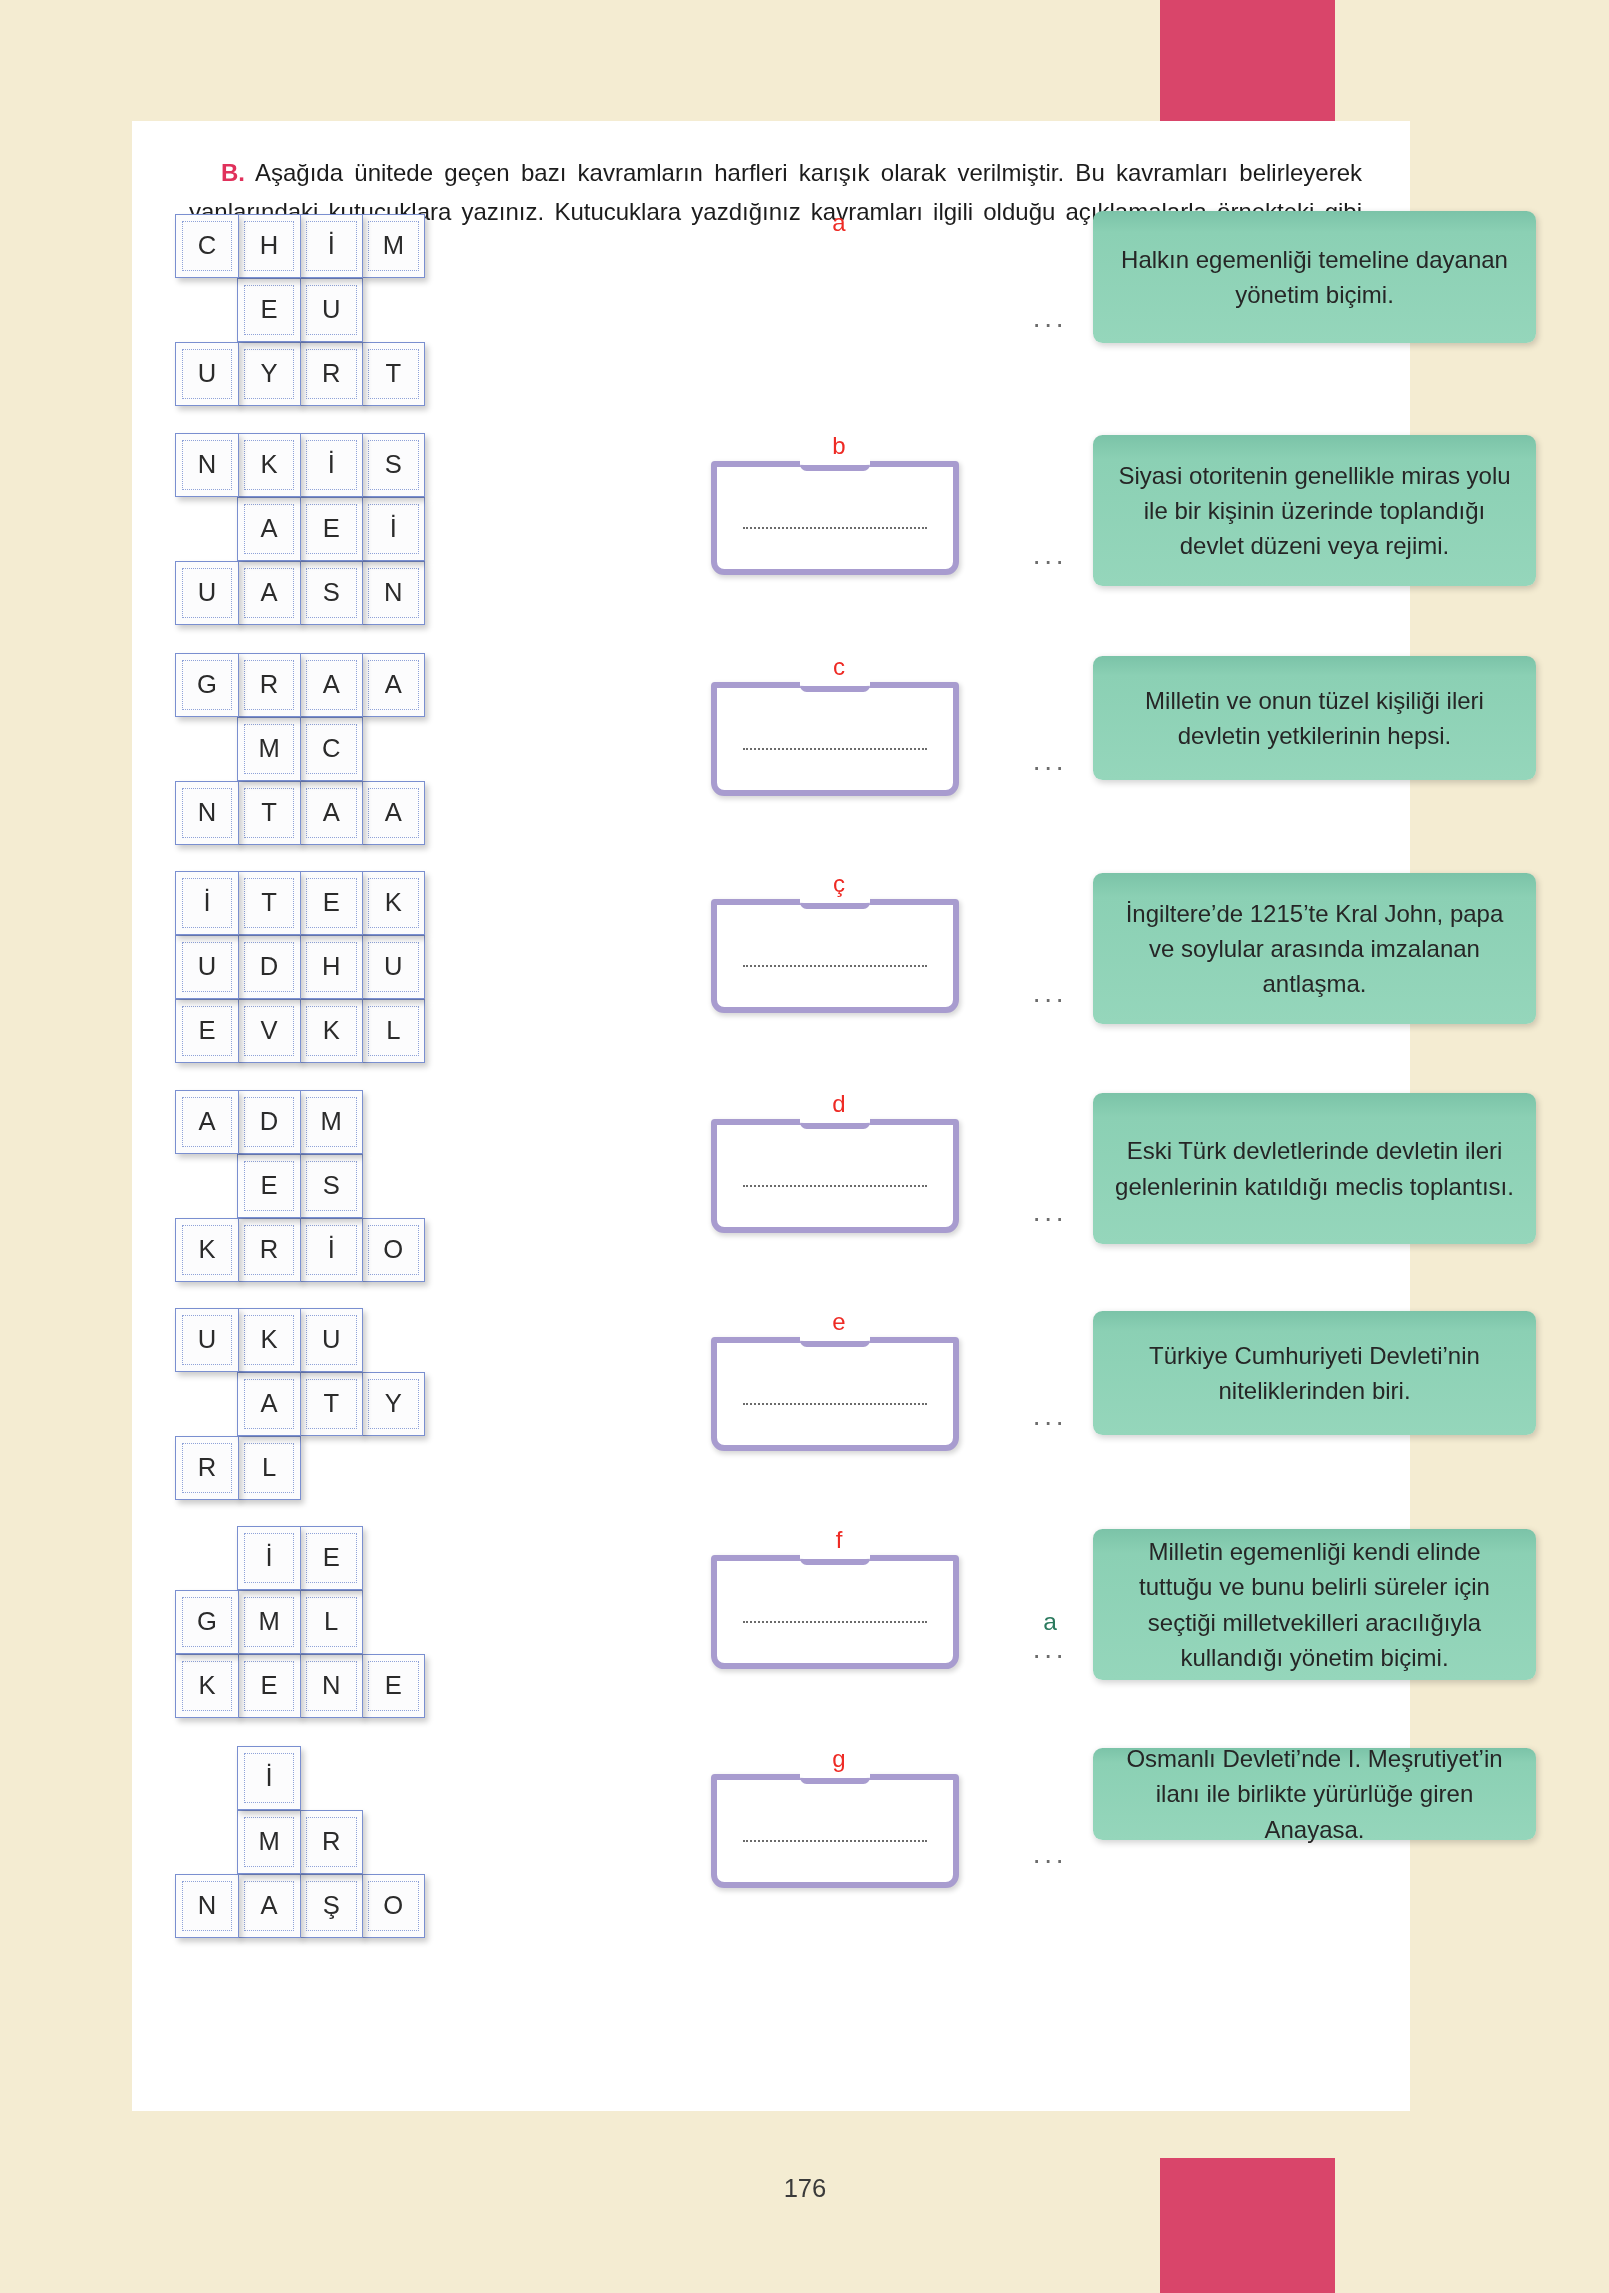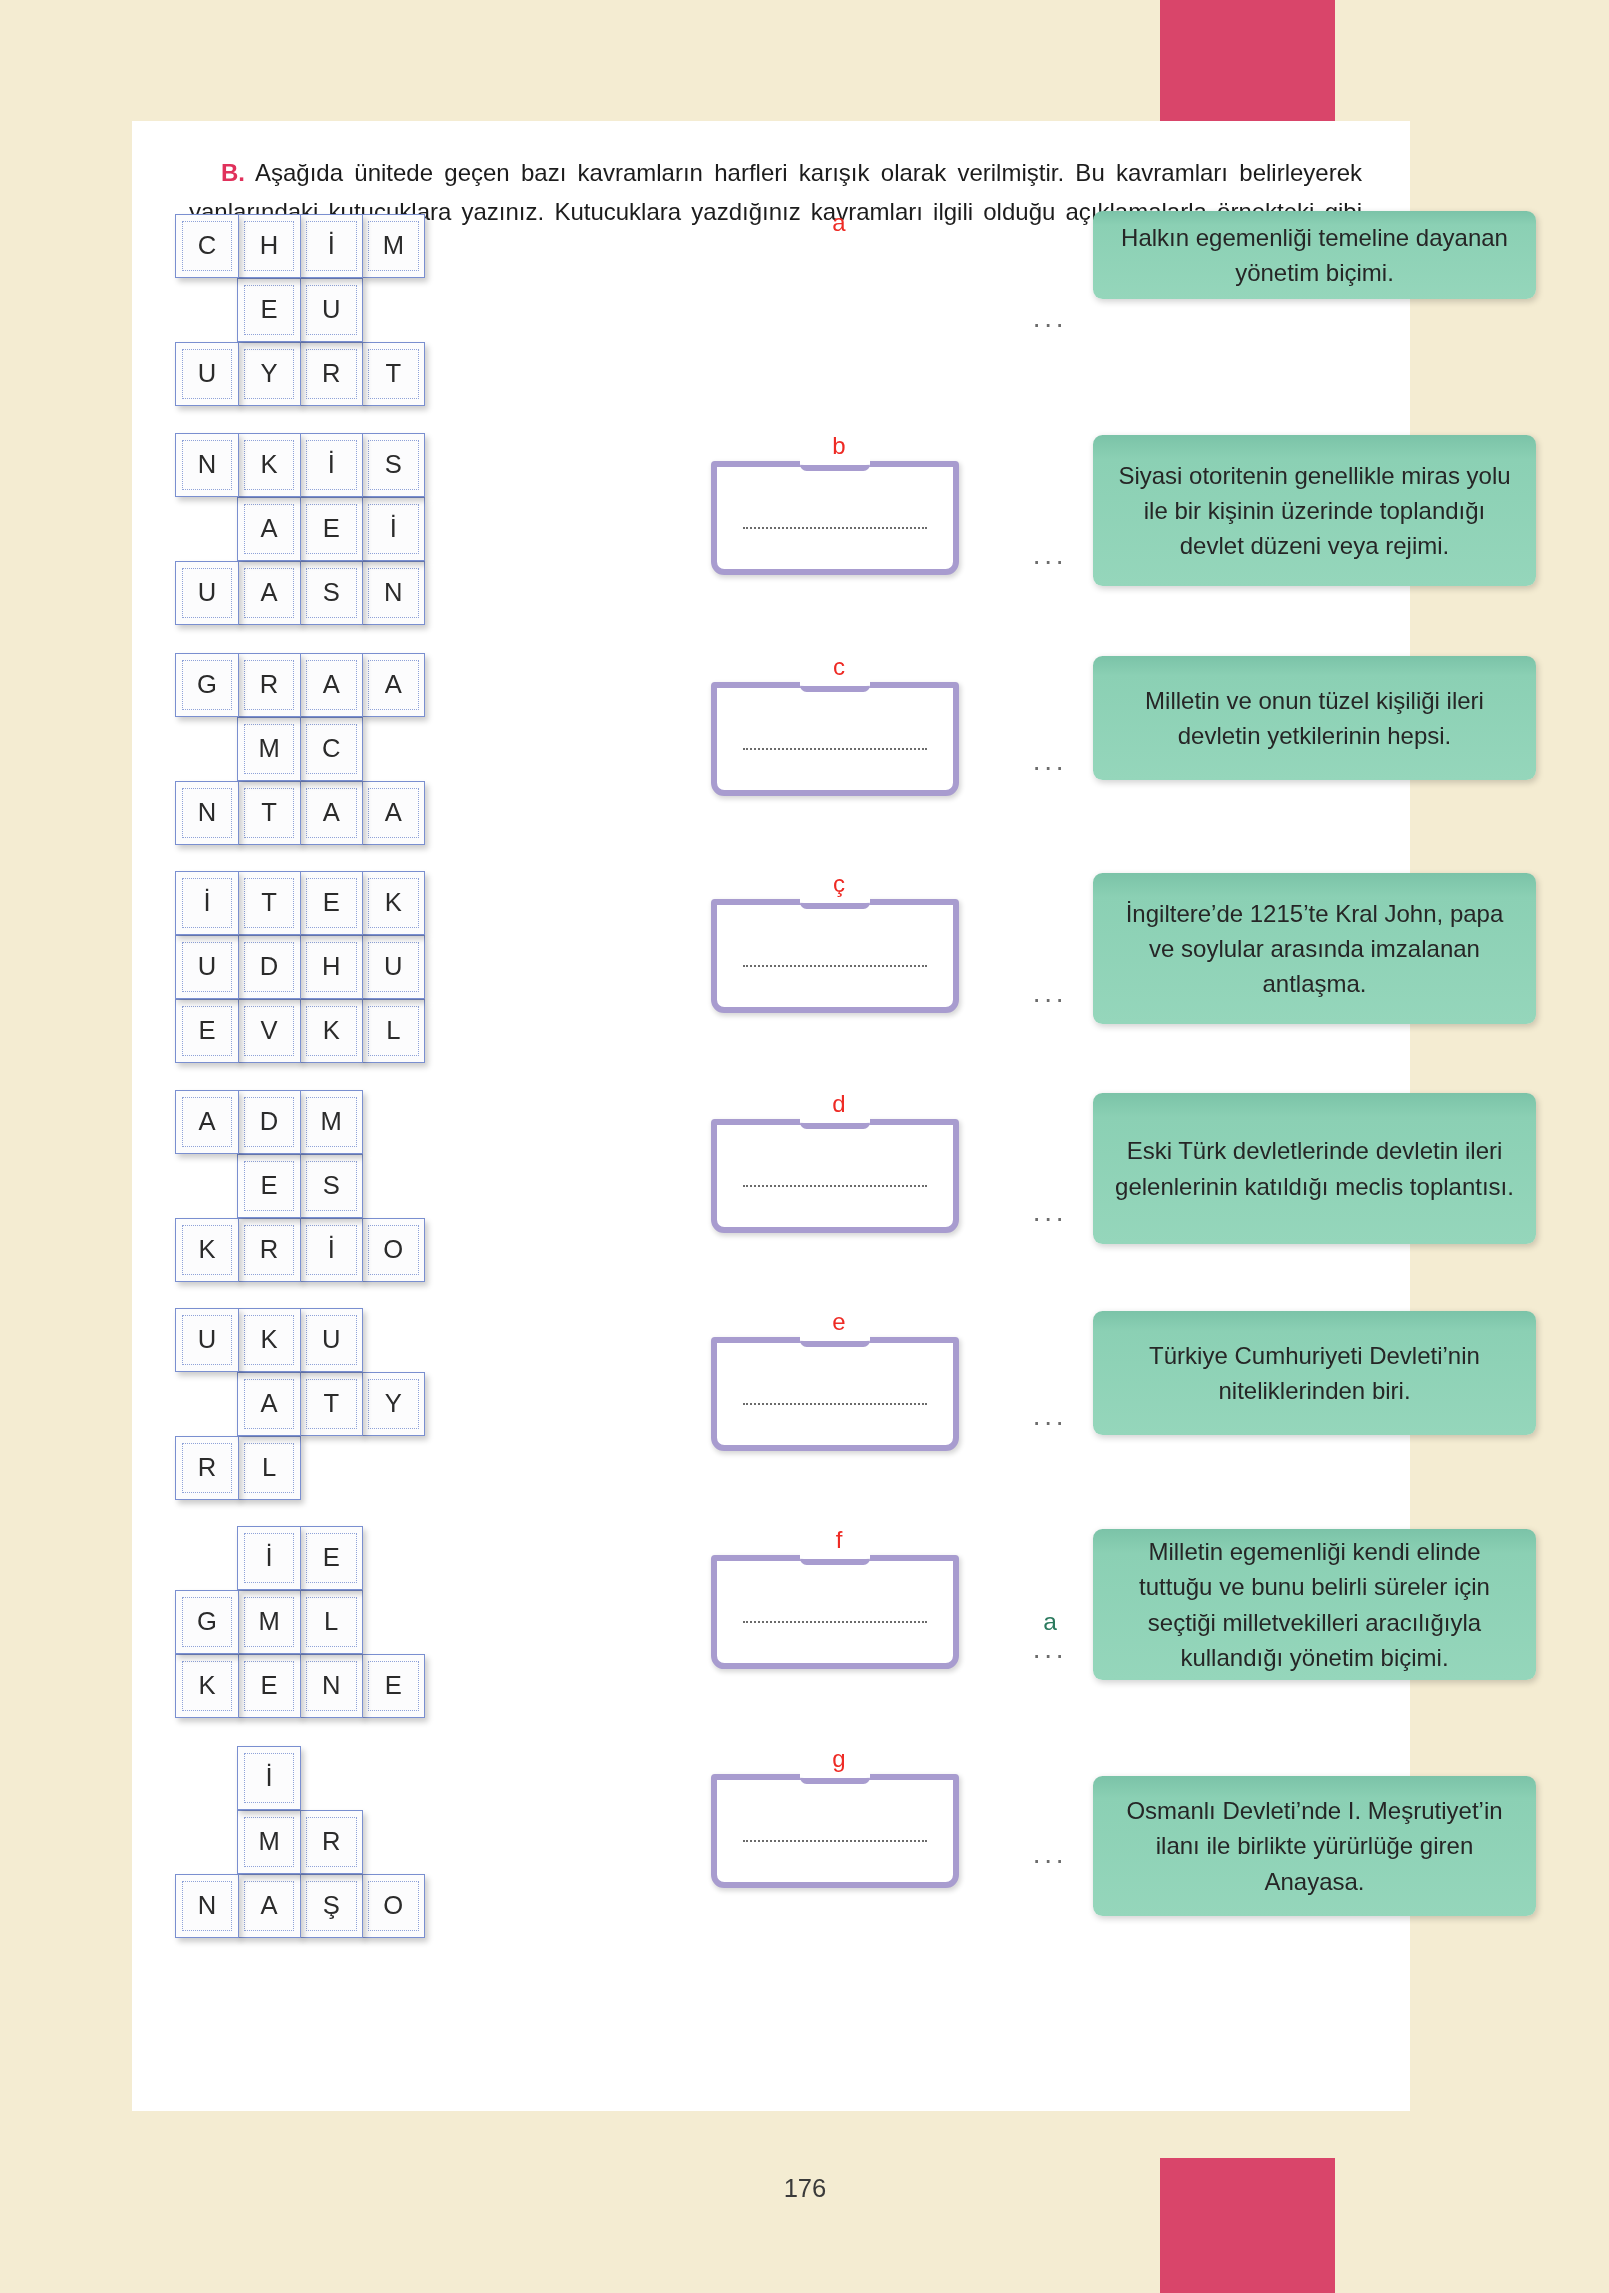"Halkın egemenliği temeline dayanan" div.explain { height: 88px -> 132px }
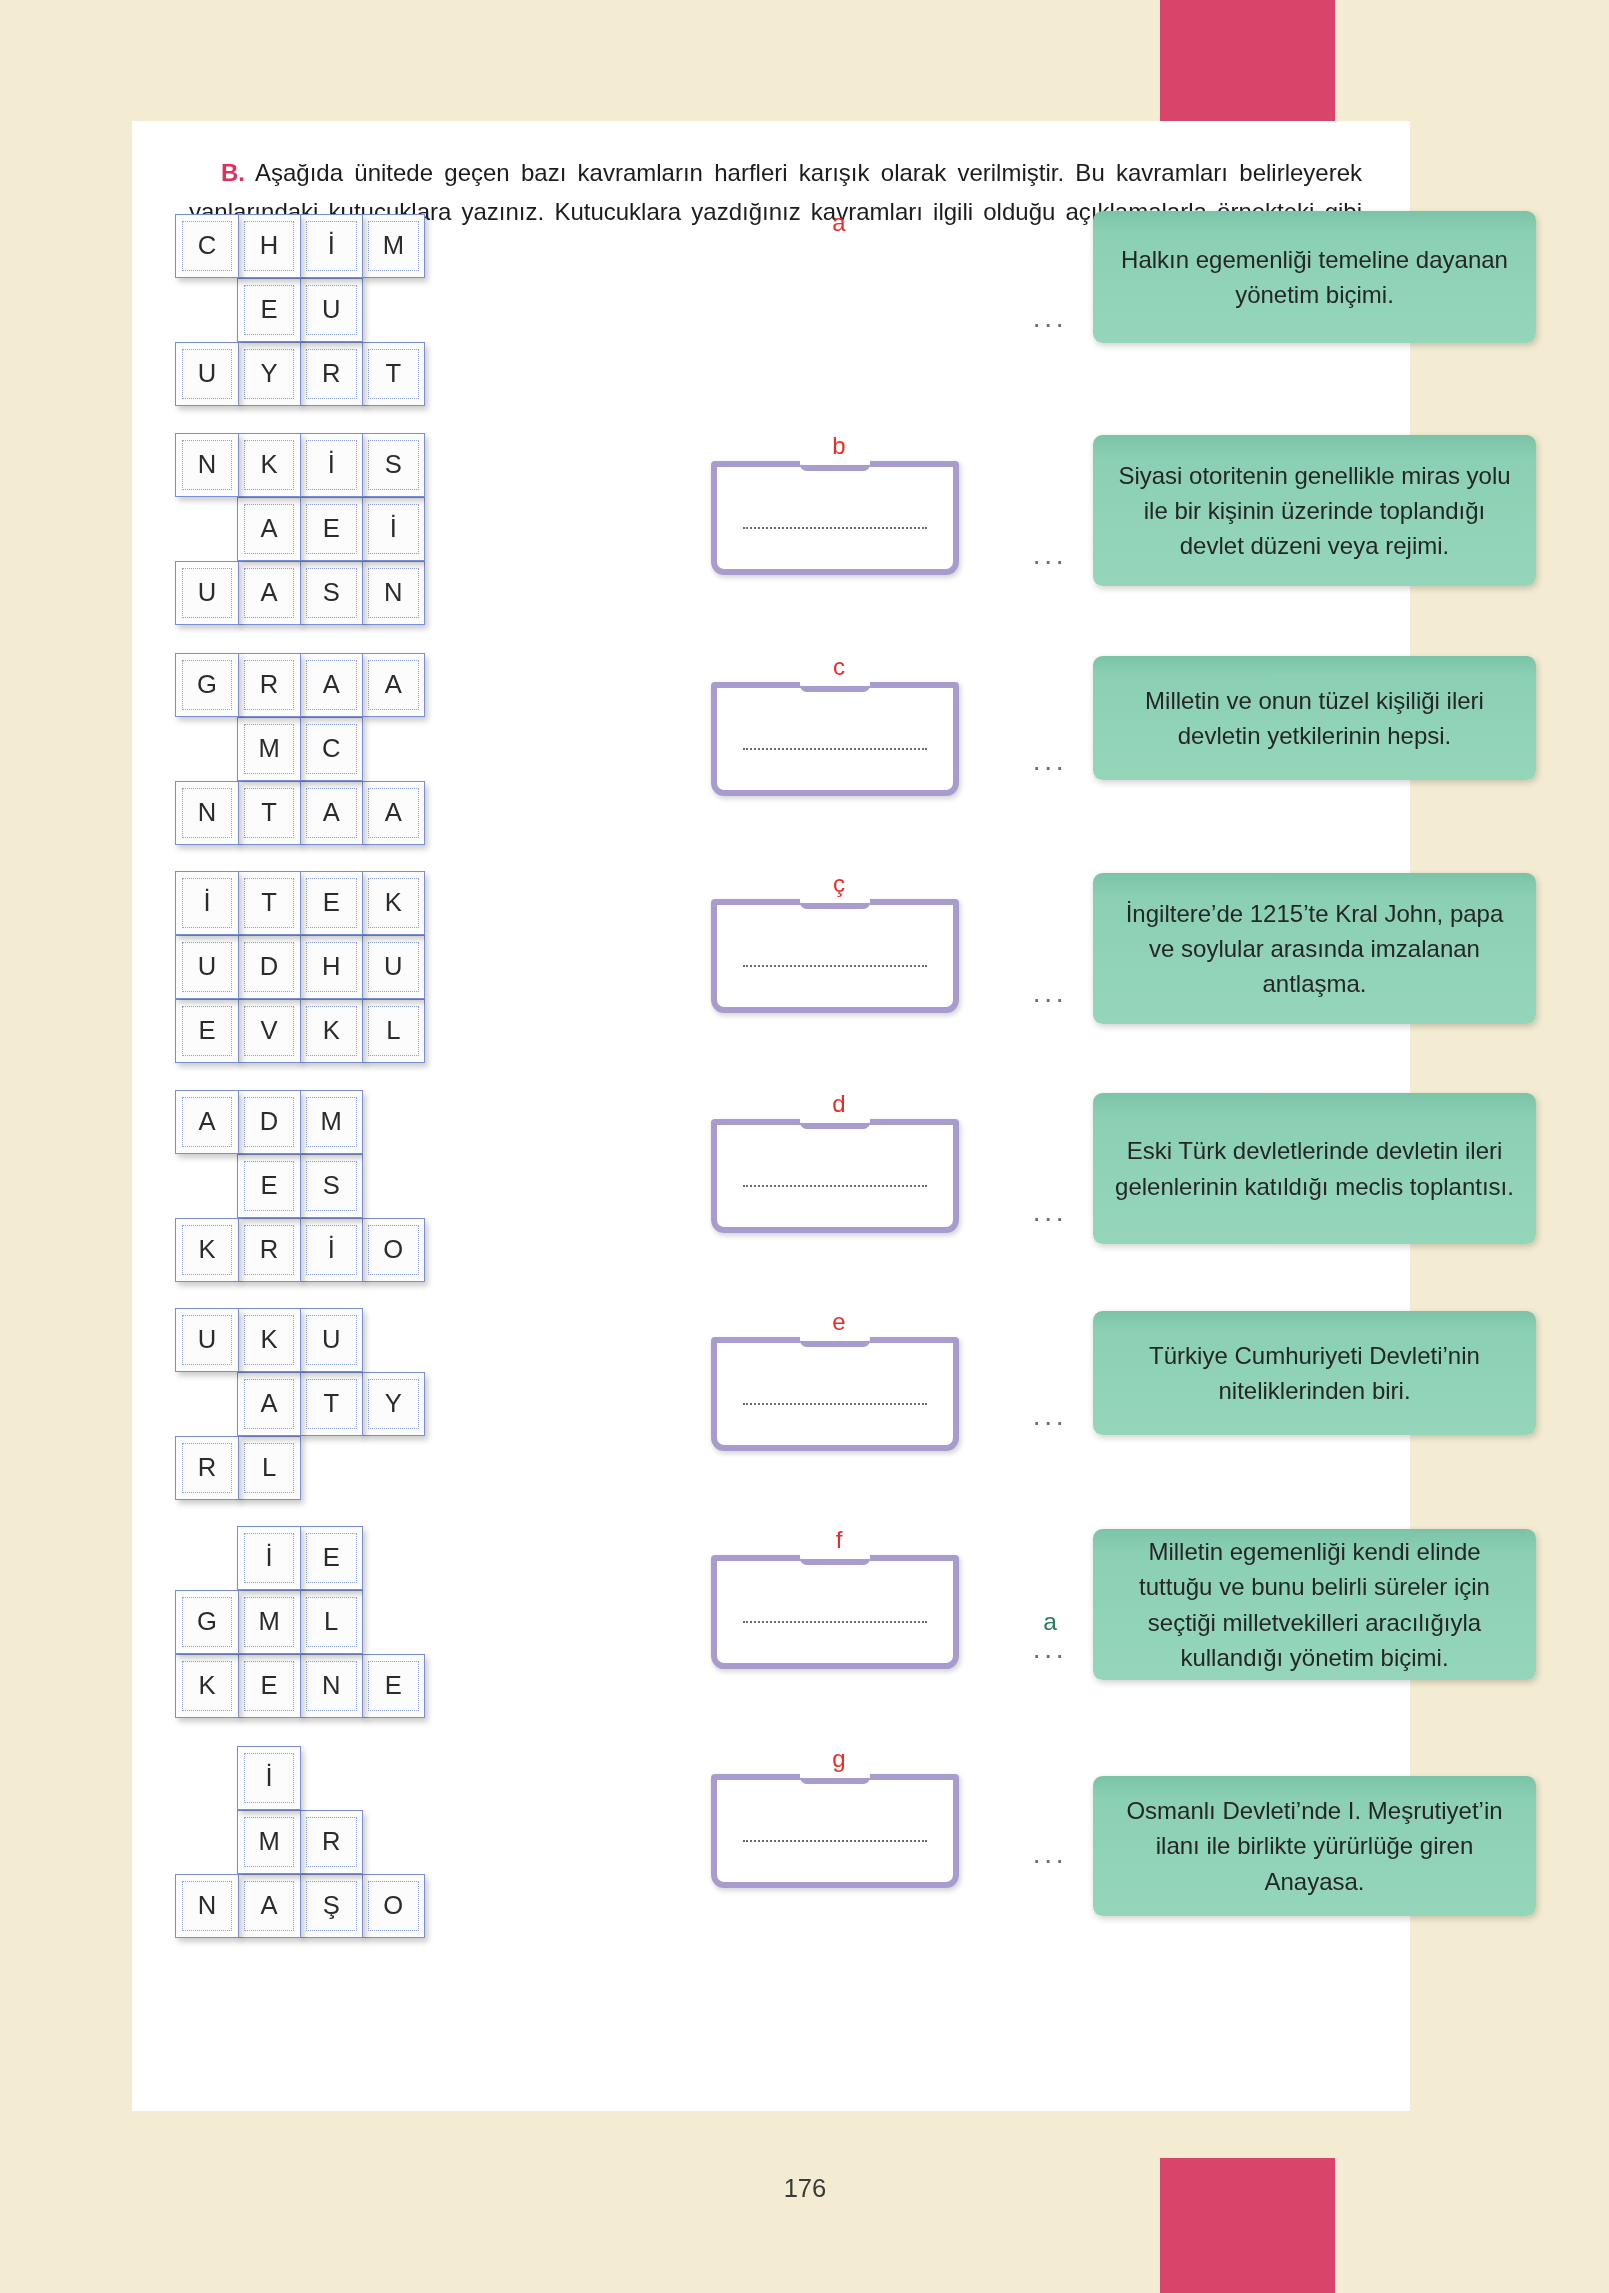"Osmanlı Devleti’nde I. Meşrutiyet’in" div.explain { height: 140px -> 92px; margin-top: 28px -> none }
